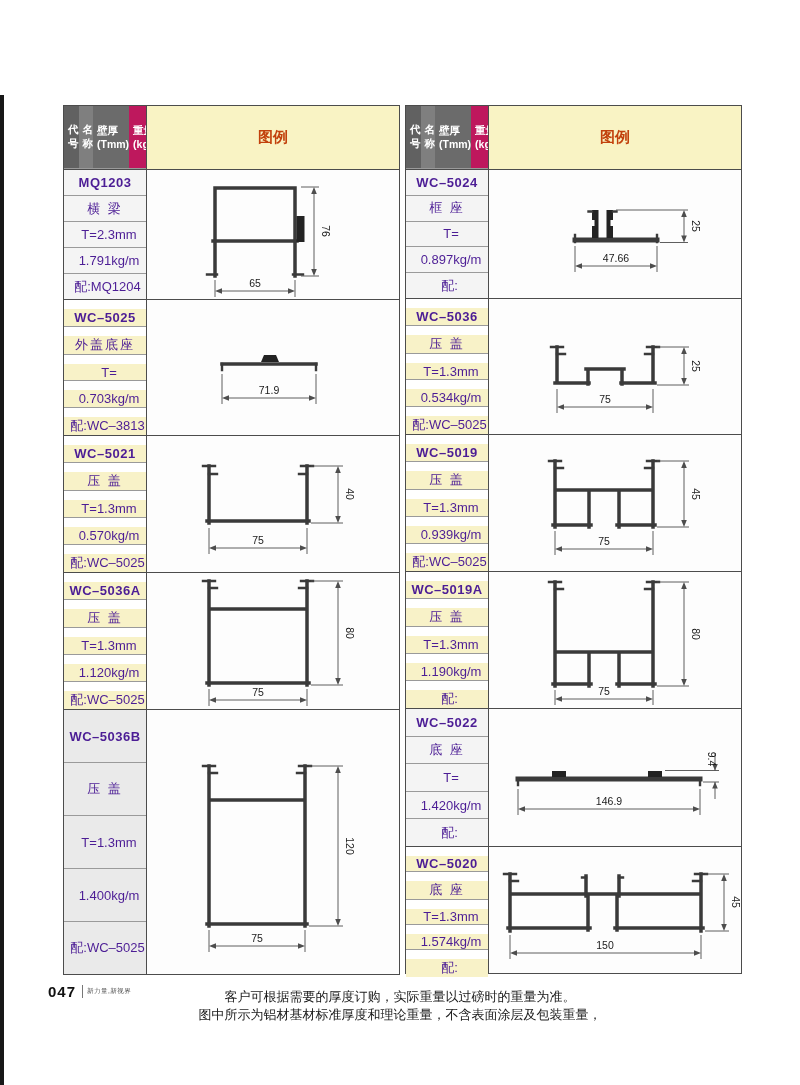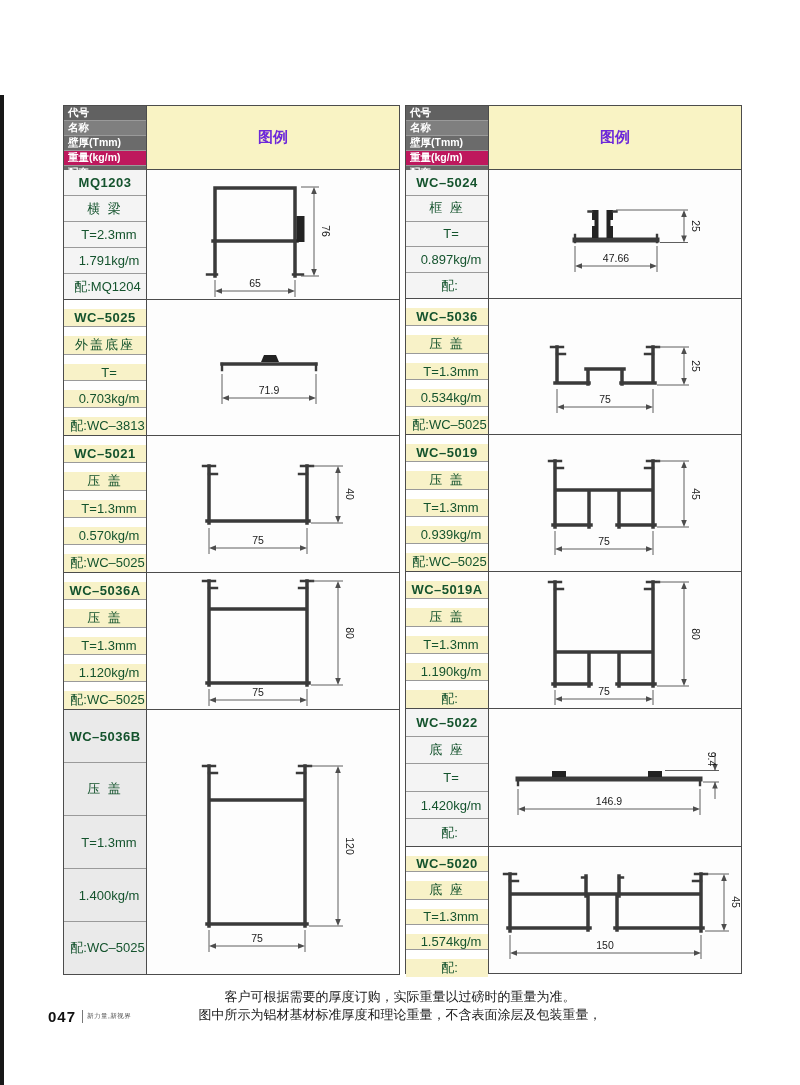"代号" .thead .hlabels { flex-direction: column -> row }
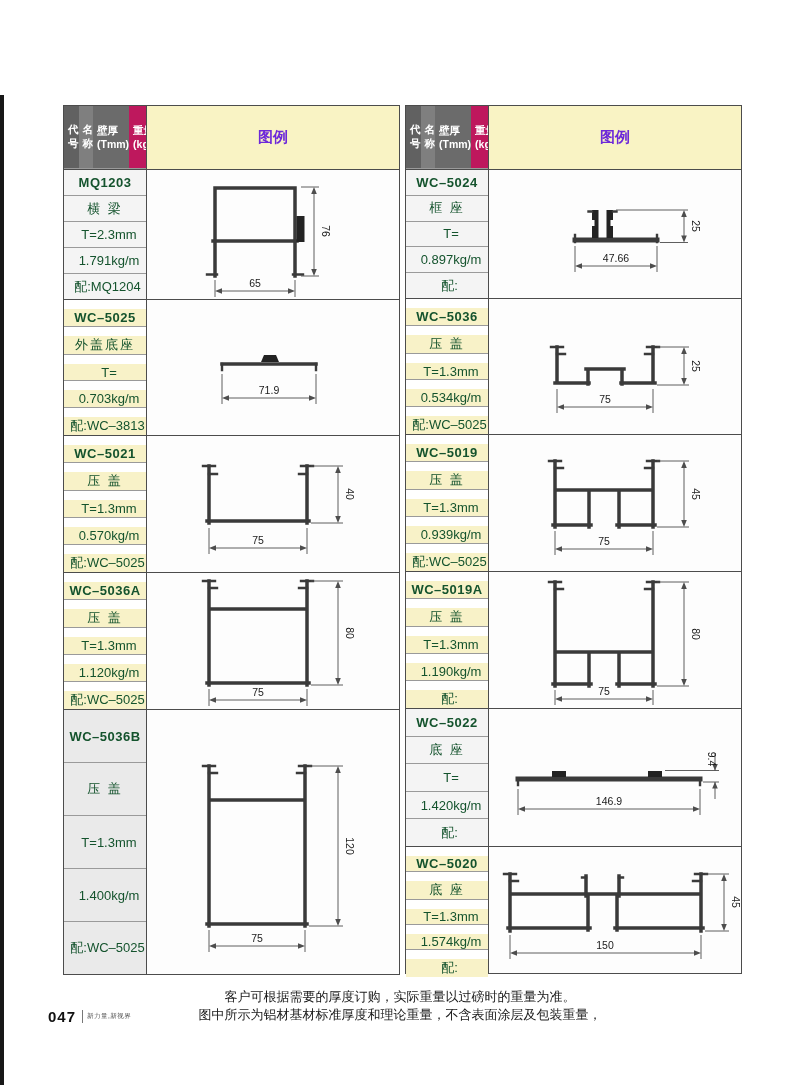"图例" .legend-head { color: #6d28d9 -> #c2410c }
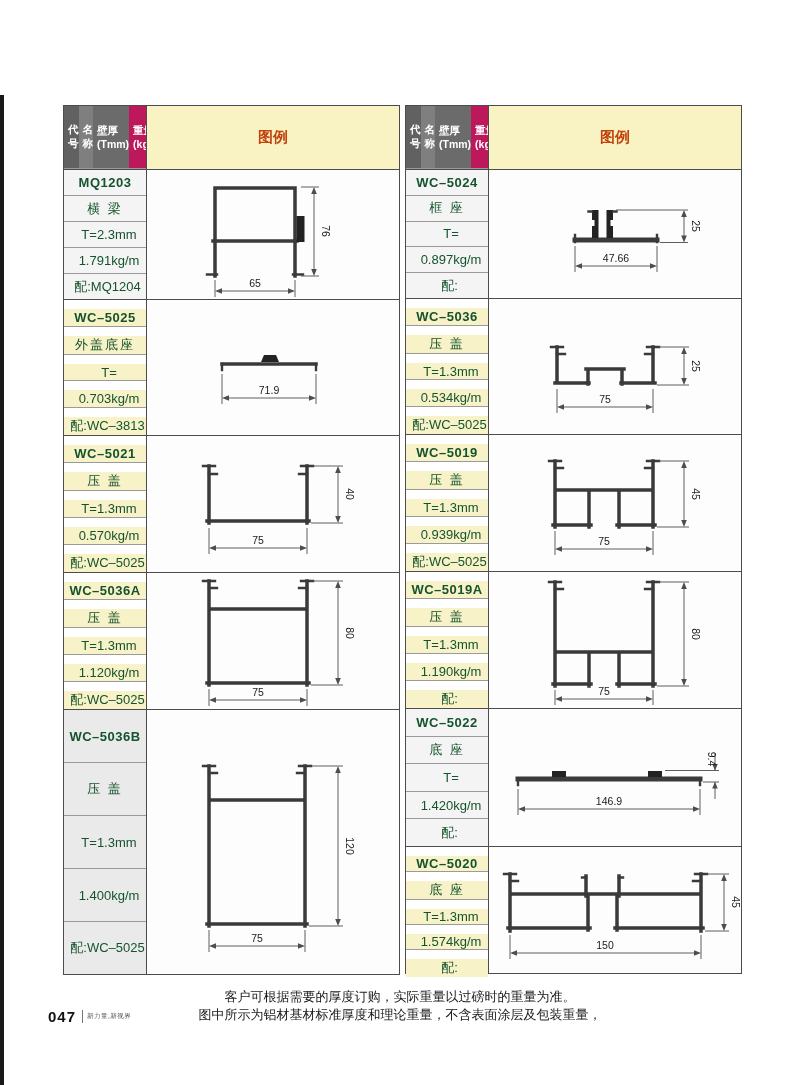"MQ1203" .prow .labels>div { color: #14532d -> #4c1d95 }
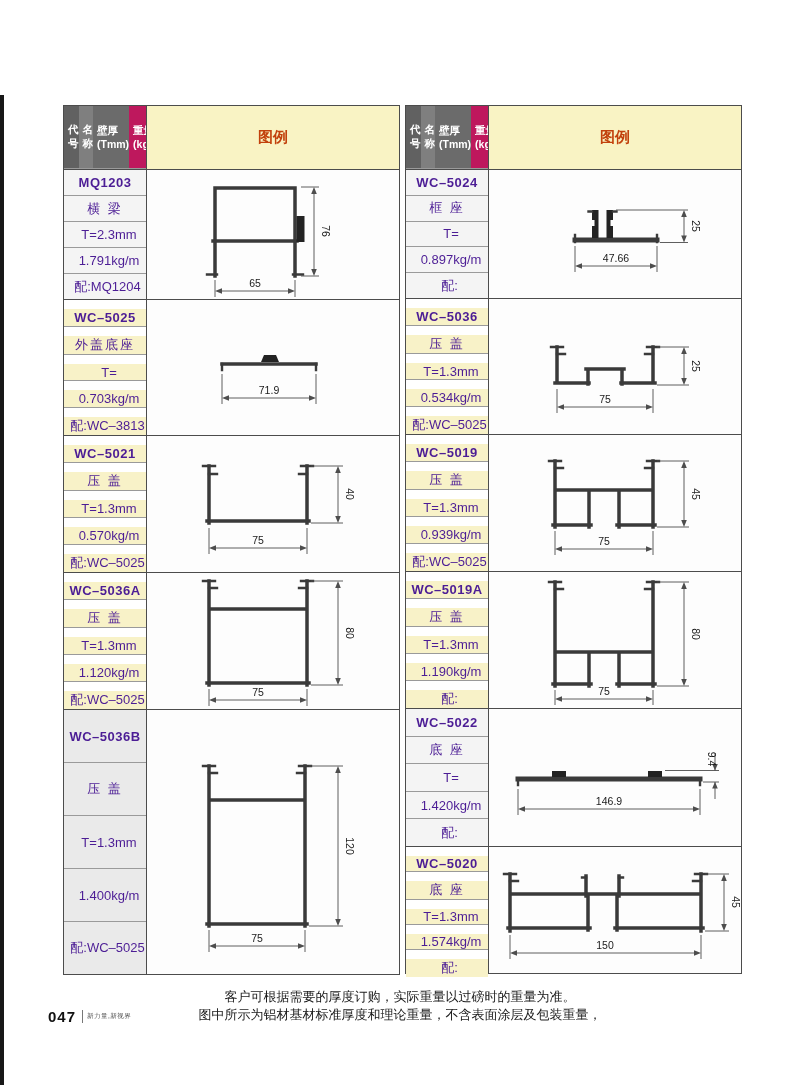"047" .pagefoot { top: 1008px -> 983px }
